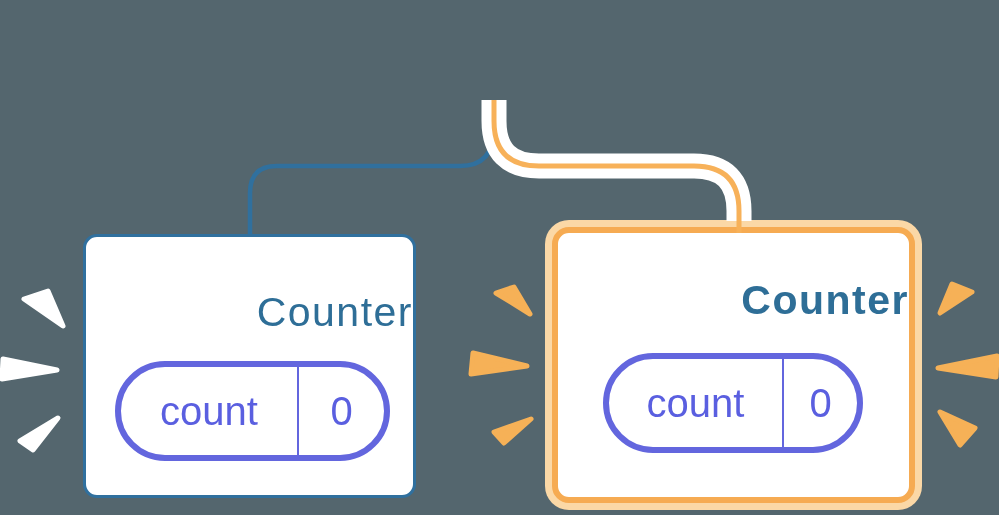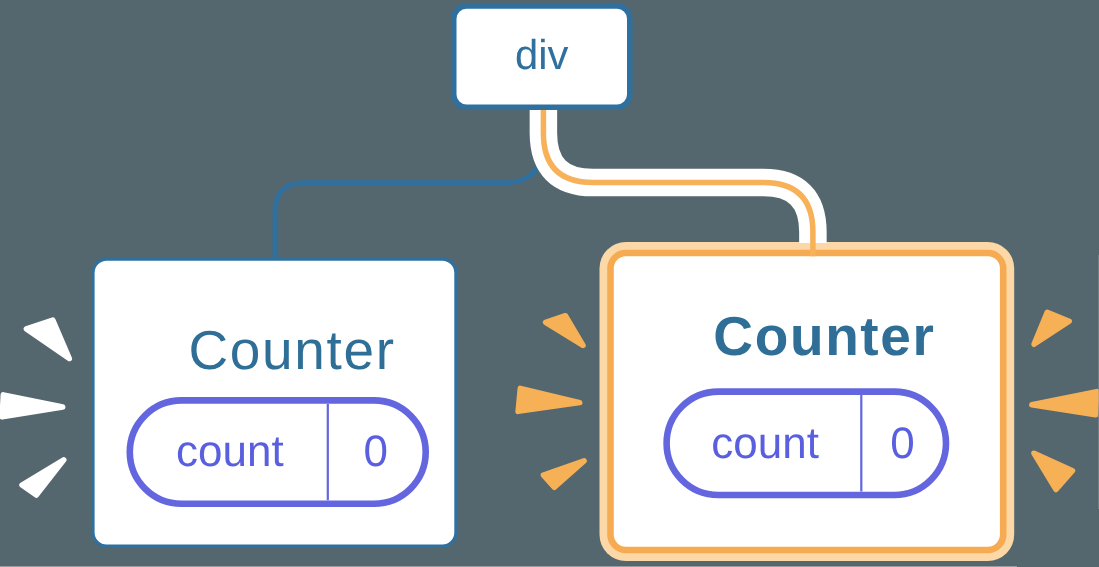"div" div.node { html: <div> <span>div</span> </div> -> none }
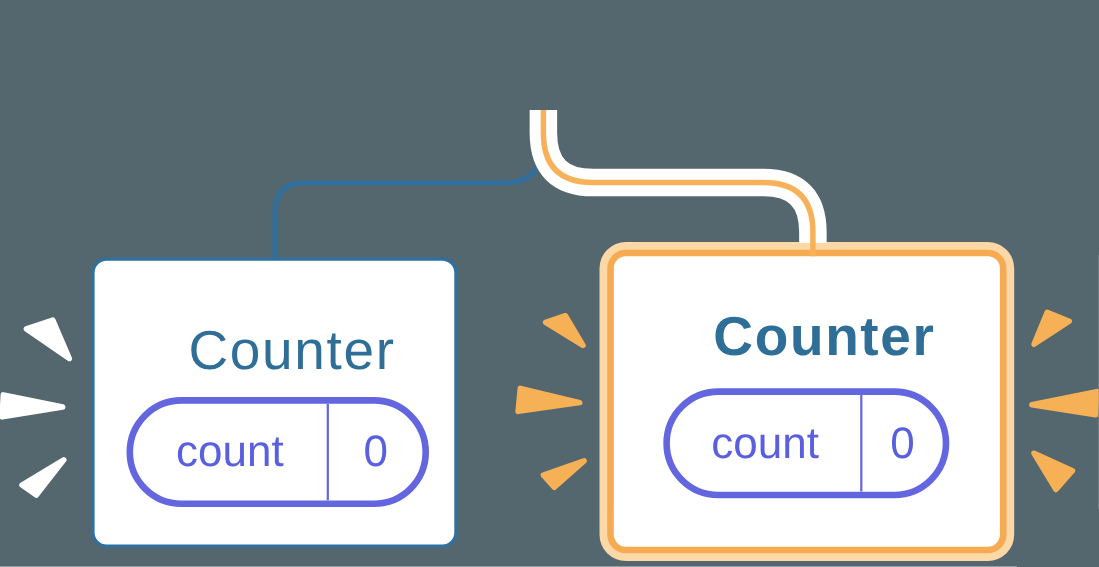"Counter" .card-title { font-size: 50px -> 41px; text-align: center -> right }
